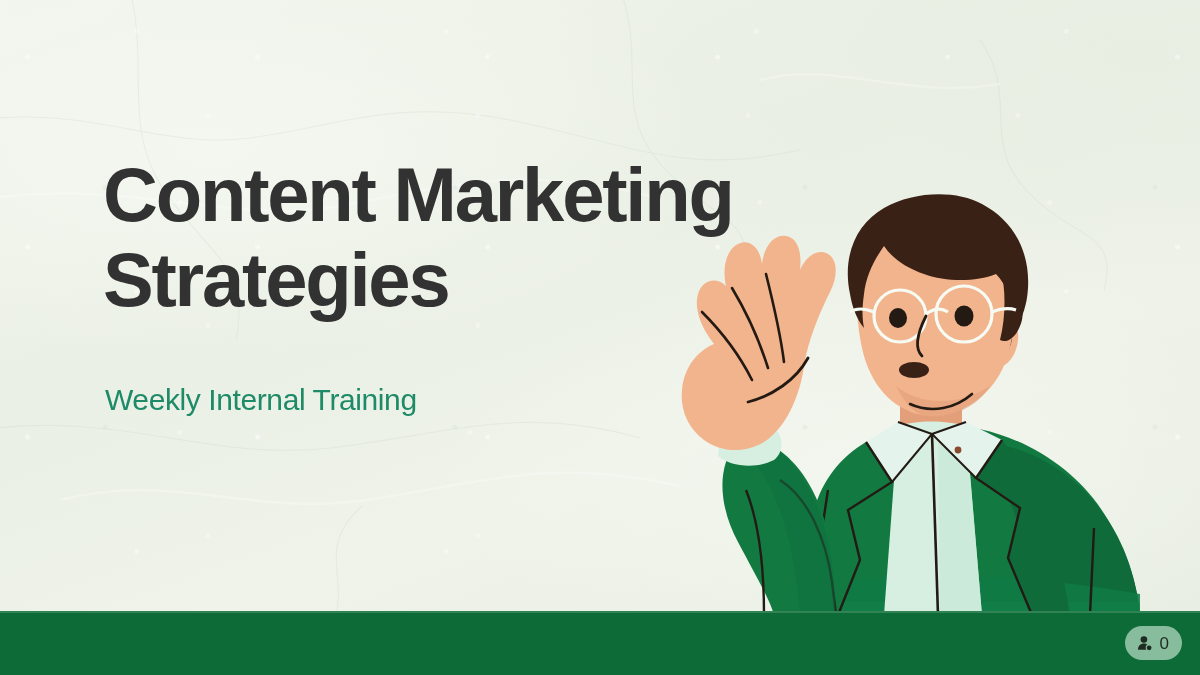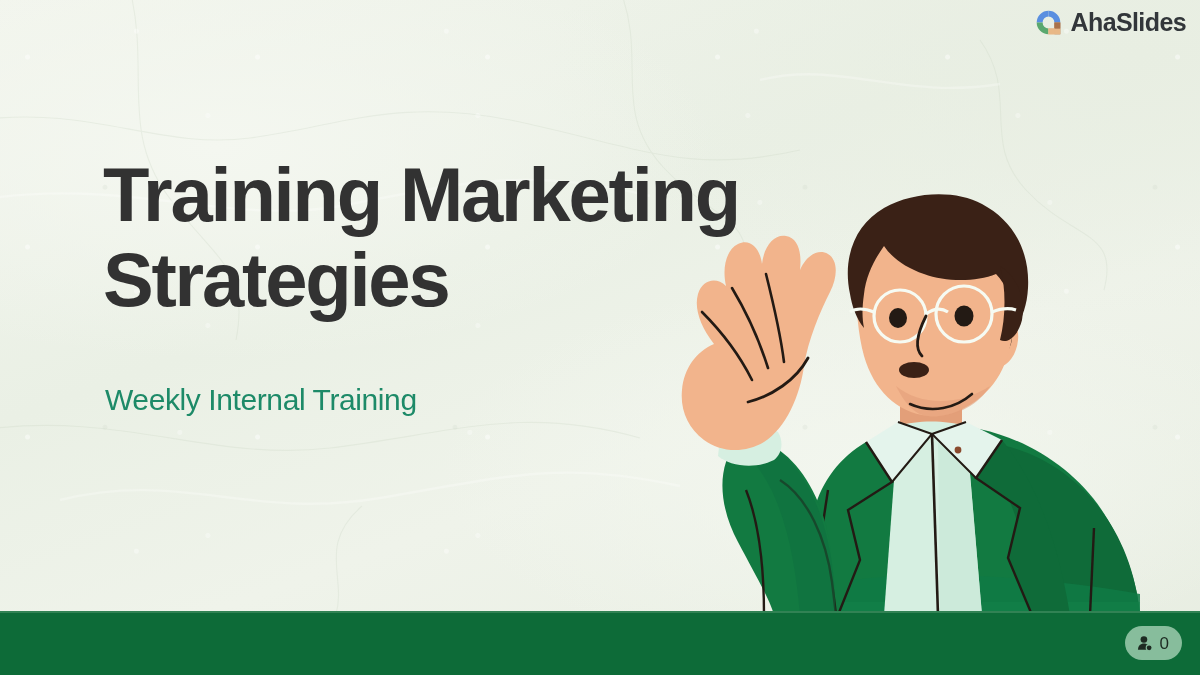"AhaSlides" div.logo { html: <div> <svg> <path></path> <path></path> <path></path> <path></path> <path></path> <path></path> <path></path> </svg> <span>AhaSlides</span> </div> -> none }
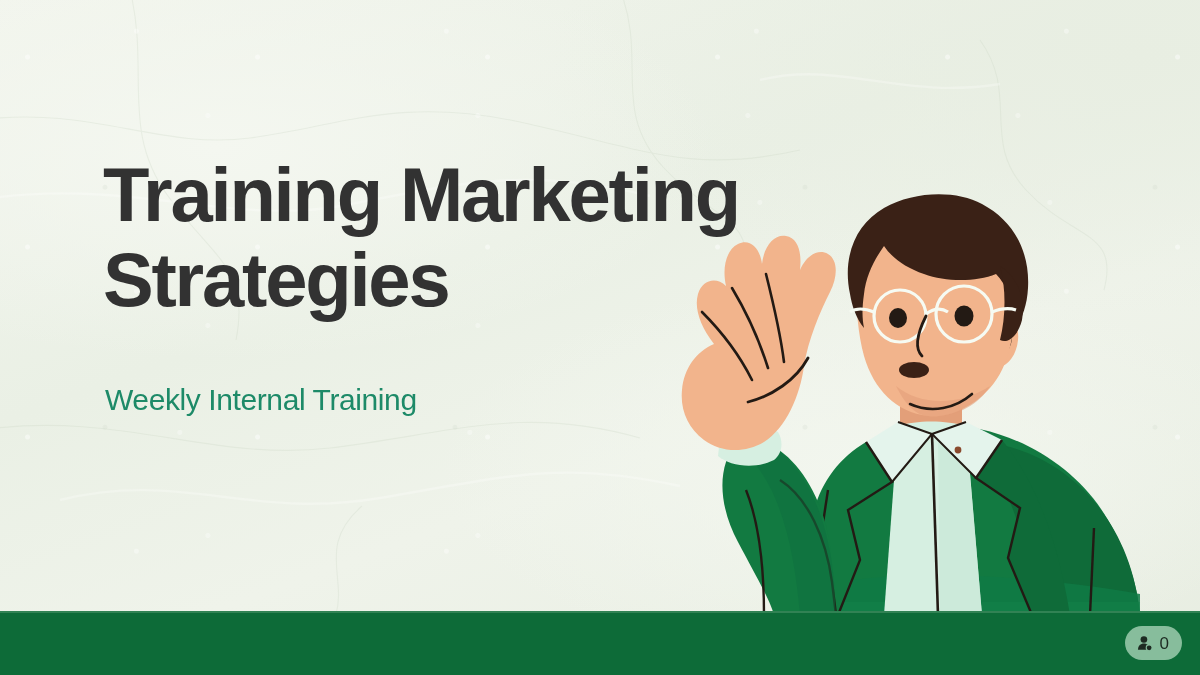"Training Marketing" h1.title { text: Training -> Content }
